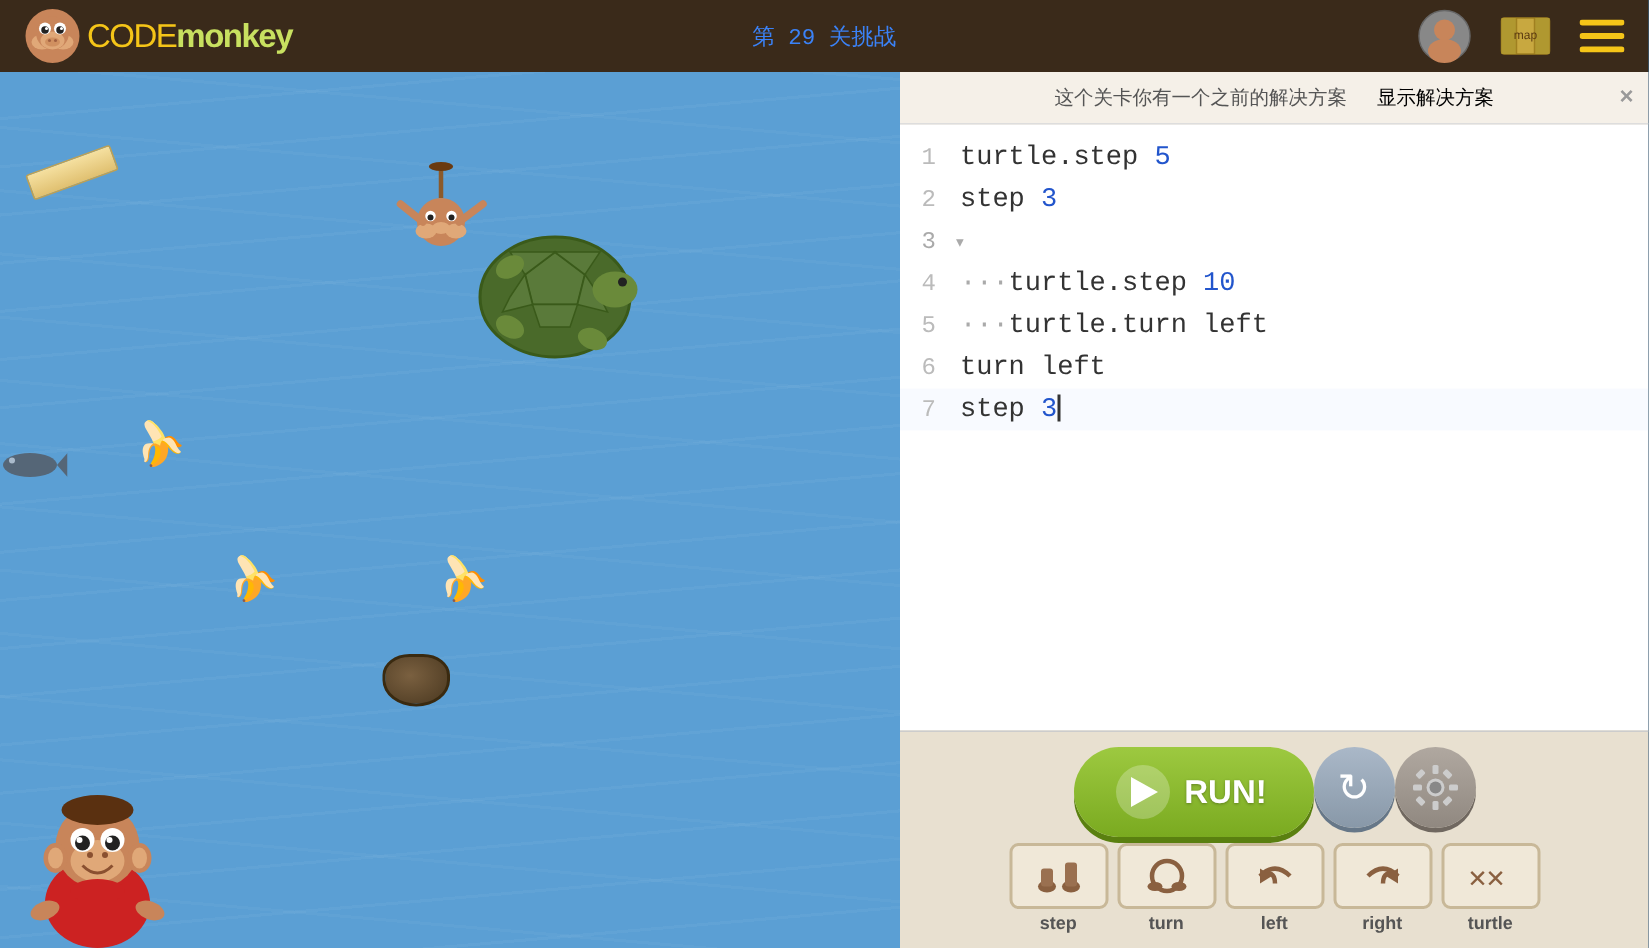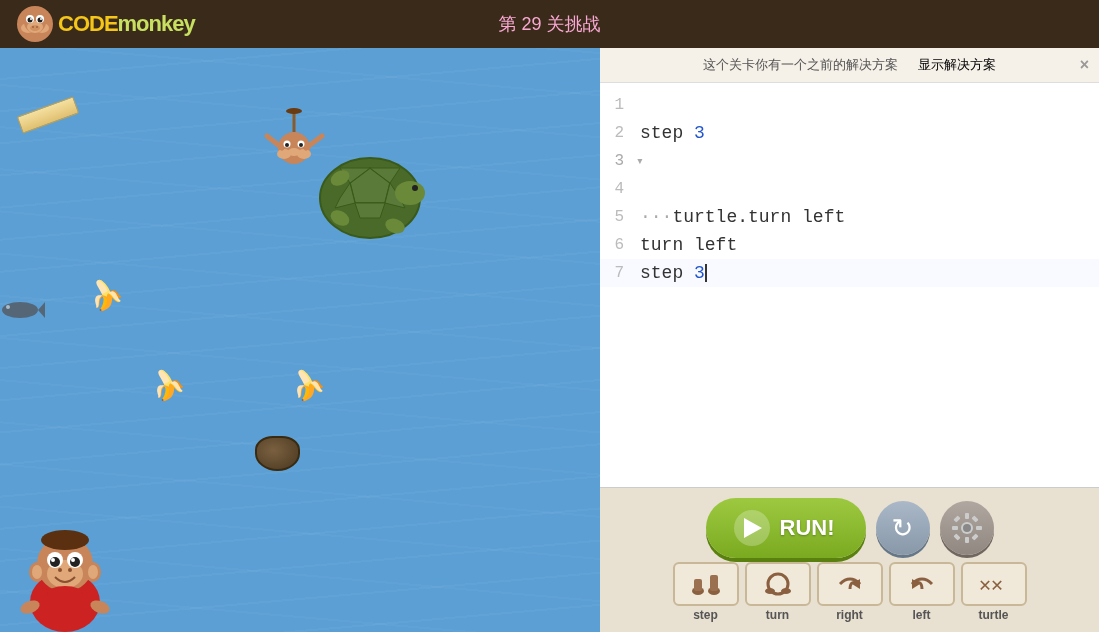"CODE" span.logo-text { font-weight: 700 -> 400 }
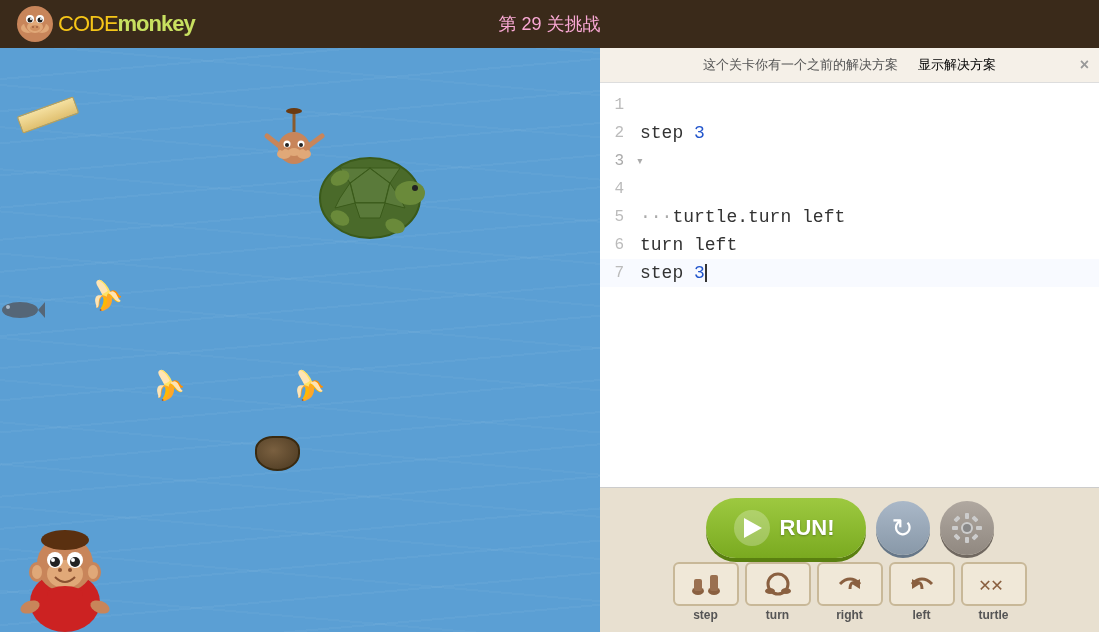"第 29 关挑战" #level-title { color: #f9a8d4 -> #3b82f6; font-family: Liberation Sans, sans-serif -> Liberation Mono, monospace; font-size: 18px -> 15px }
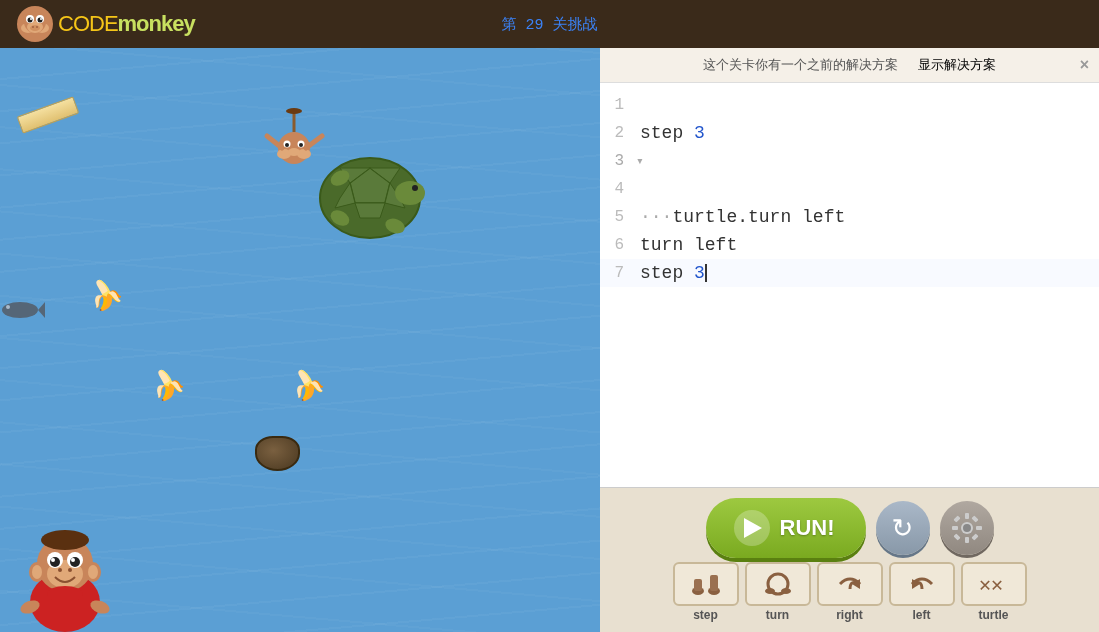"map" div { html: none -> <div> <svg> <circle></circle> <circle></circle> <ellipse></ellipse> </svg> <svg> <rect></rect> <rect></rect> <rect></rect> <line></line> <line></line> <text>map</text> </svg> <svg> <rect></rect> <rect></rect> <rect></rect> </svg> </div> }
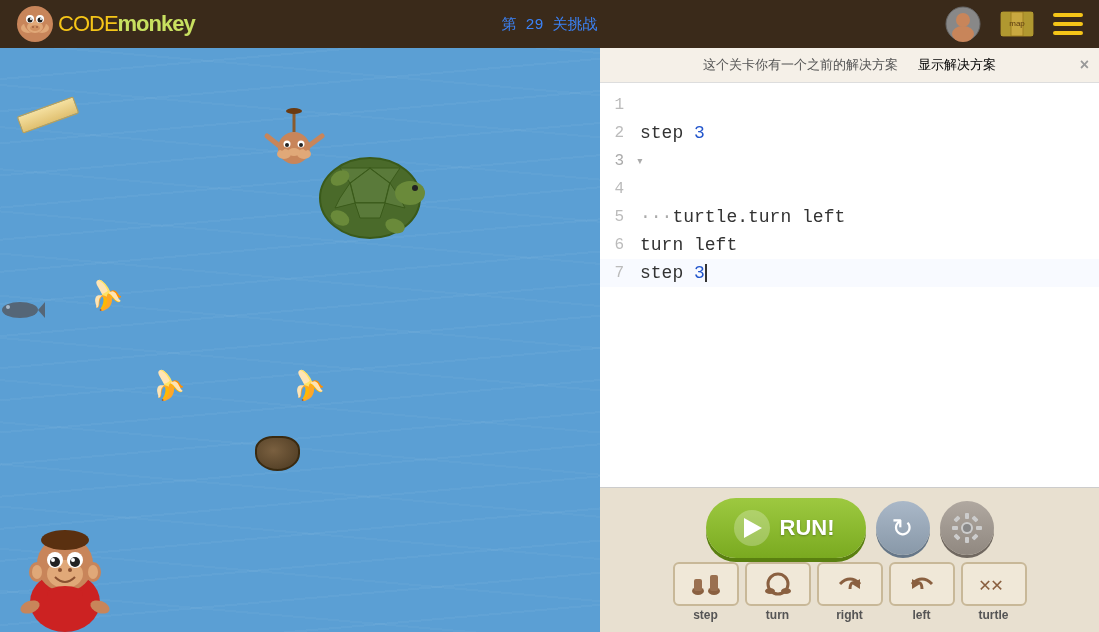"turtle.step 5" span.line-content { html: none -> <span><span>turtle.step </span><span>5</span></span> }
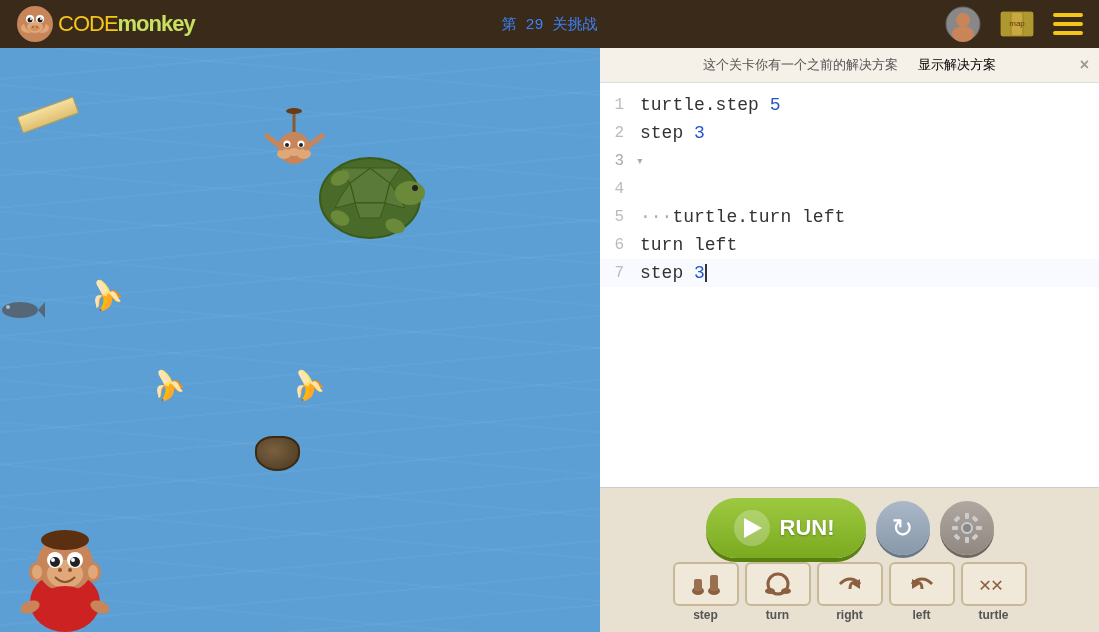"···turtle.step 10" span.line-content { html: none -> <span><span>···</span><span>turtle.step </span><span>10</span></span> }
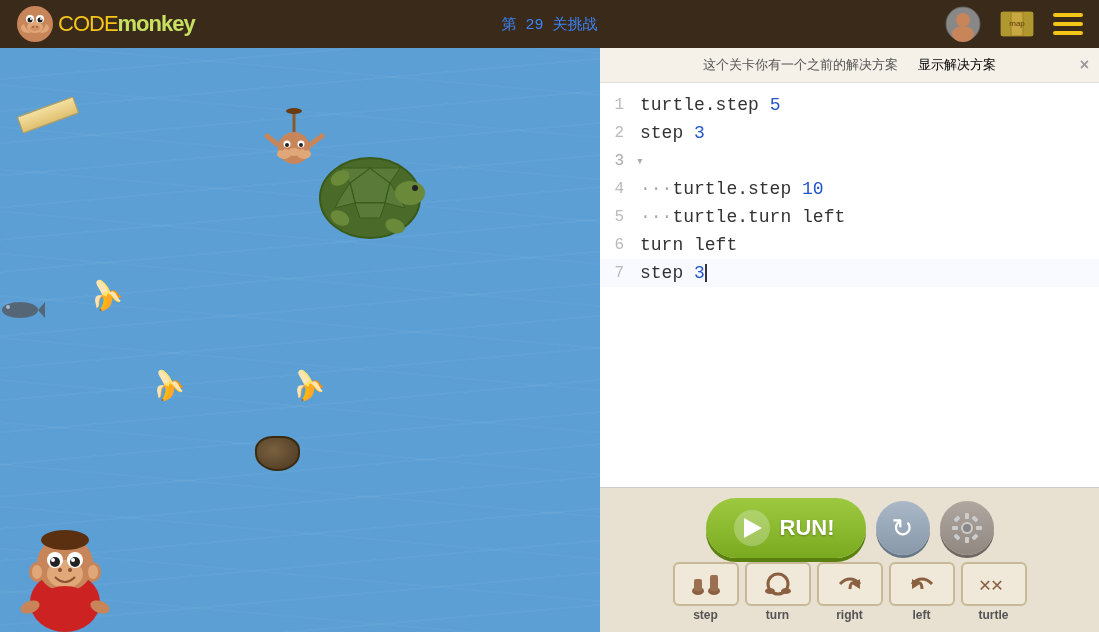"RUN!" #run-row { align-items: center -> flex-start; gap: 10px -> none }
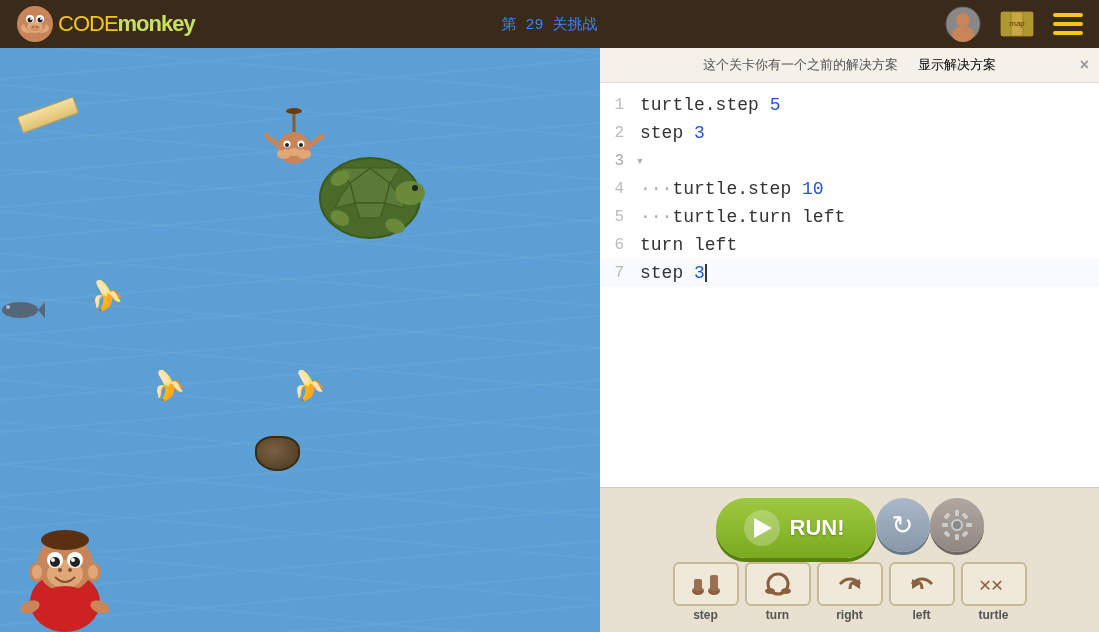"right" div.cmd-block { order: before "left" -> after "left" }
